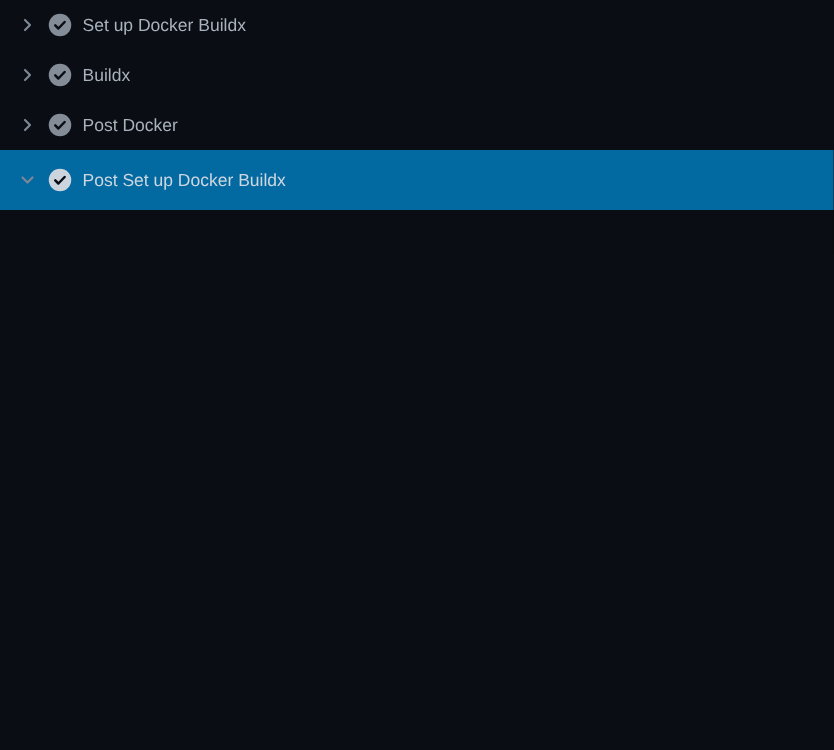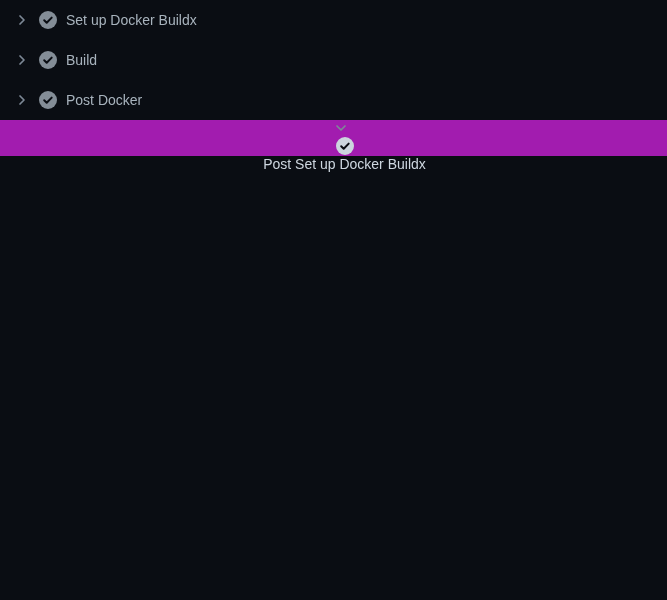"Build" span.step-label { text: Build -> Buildx }
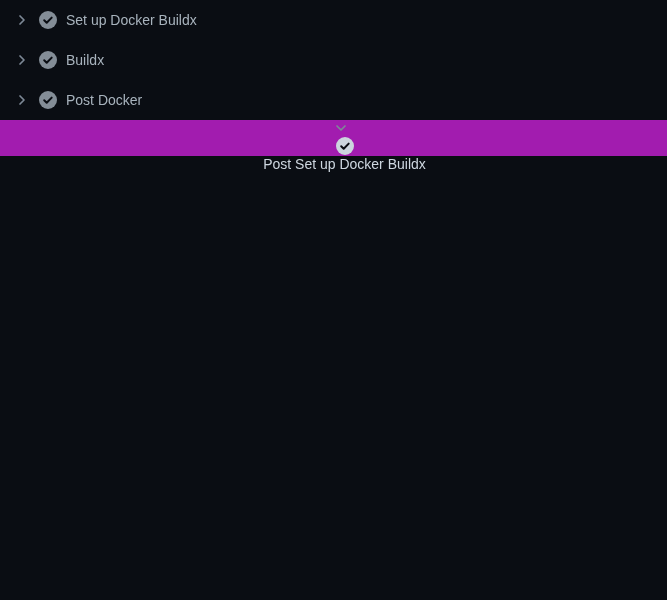"Post Set up Docker Buildx" .step.expanded { background: #a21caf -> #0369a1; flex-direction: column -> none; height: 36px -> 48px }
